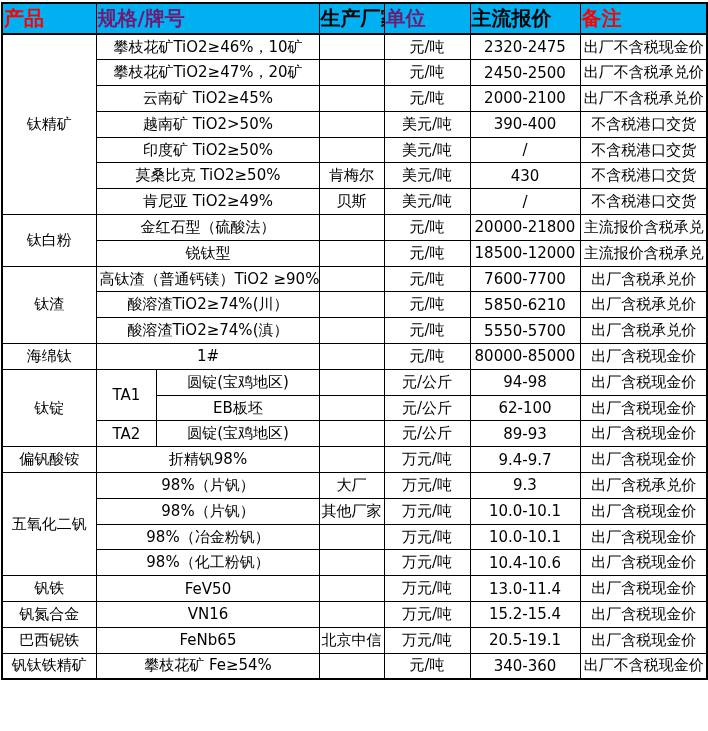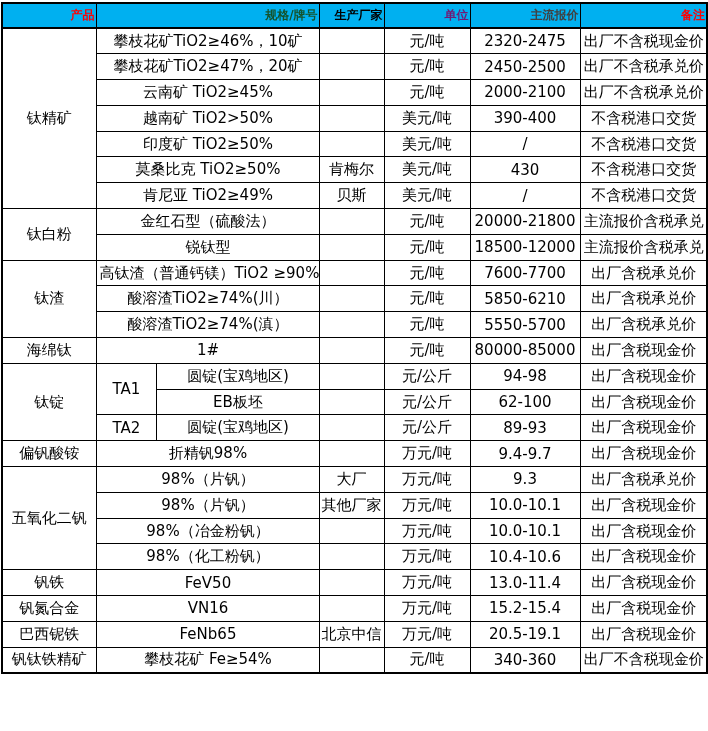"产品" thead th { font-size: 12px -> 20px; text-align: right -> left }
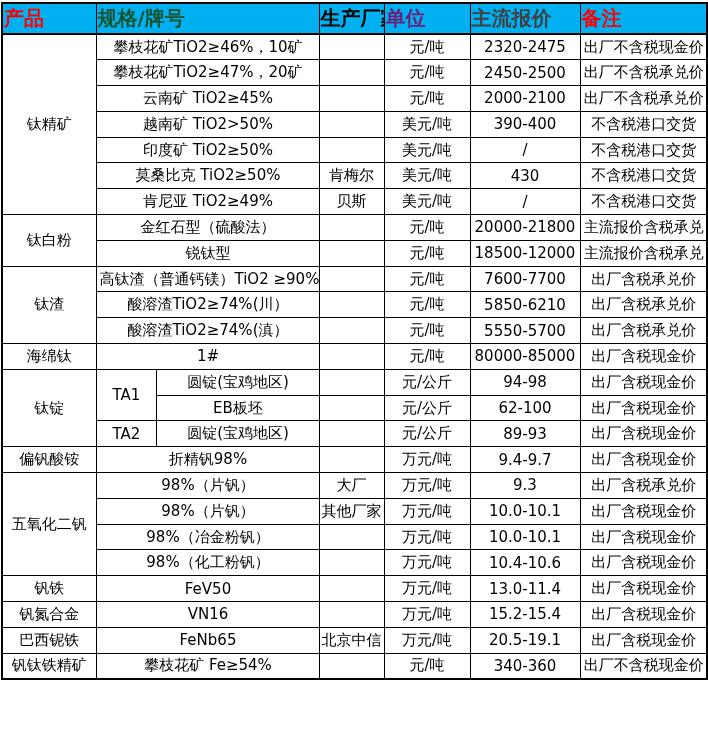"规格/牌号" th { color: #14532d -> #701a75 }
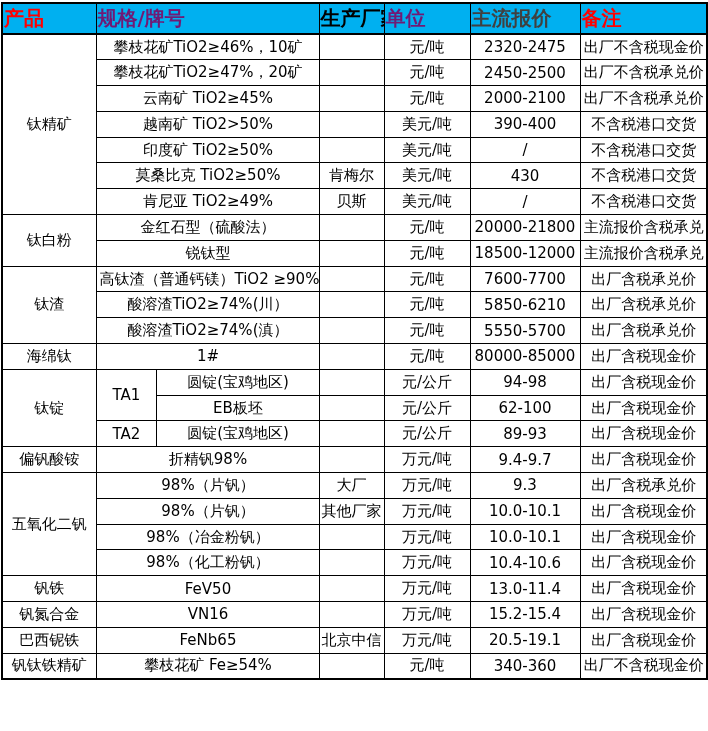"主流报价" th { color: #404040 -> #000000 }
